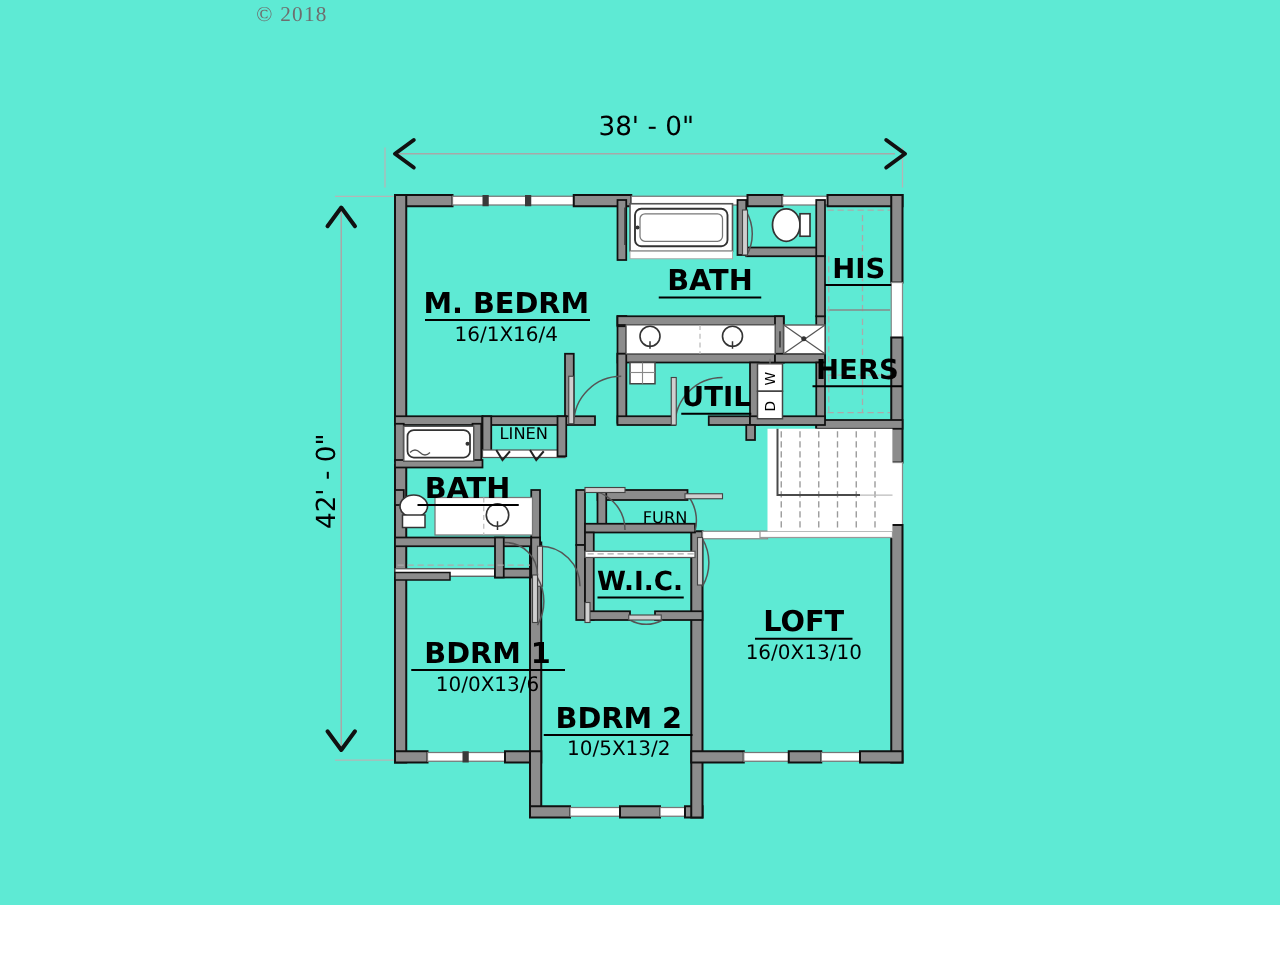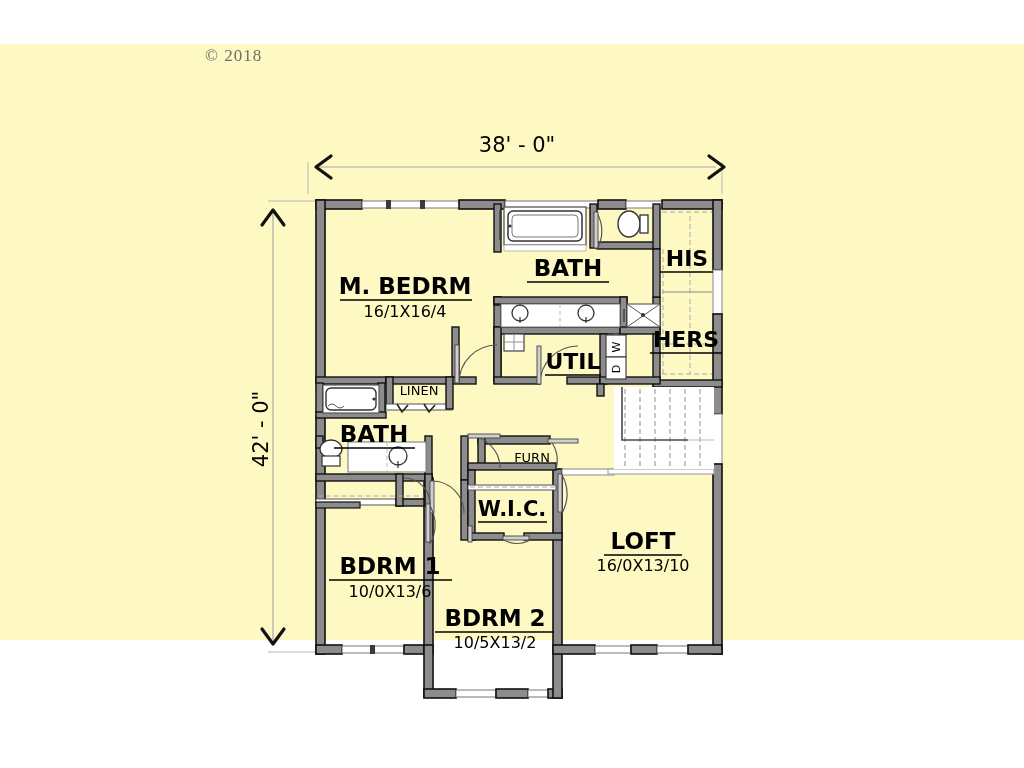"© 2018" #stage { background: #fef9c3 -> #5eead4; height: 596px -> 724px; margin-top: 44px -> none }
